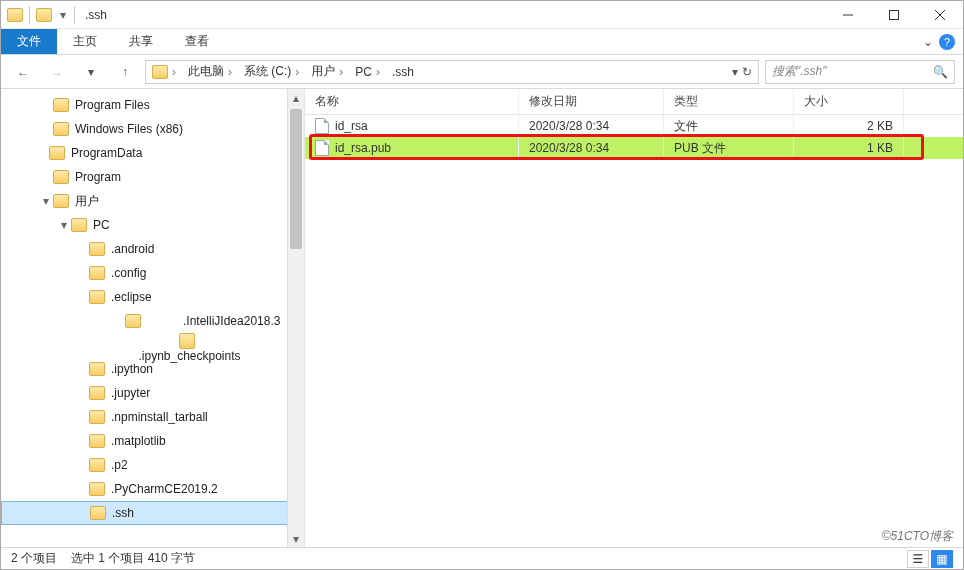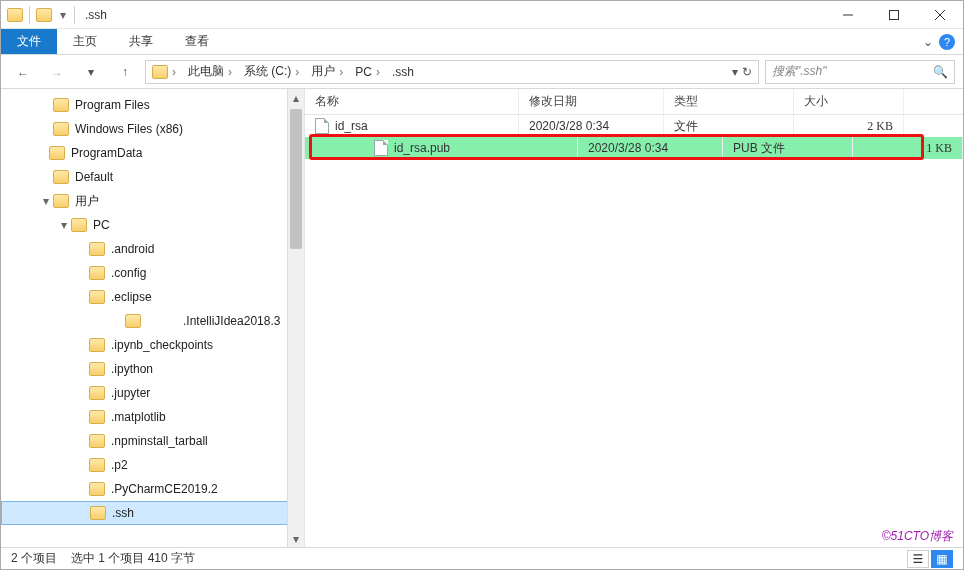"2 KB" .frow .c-size { font-family: Liberation Serif, serif -> none }
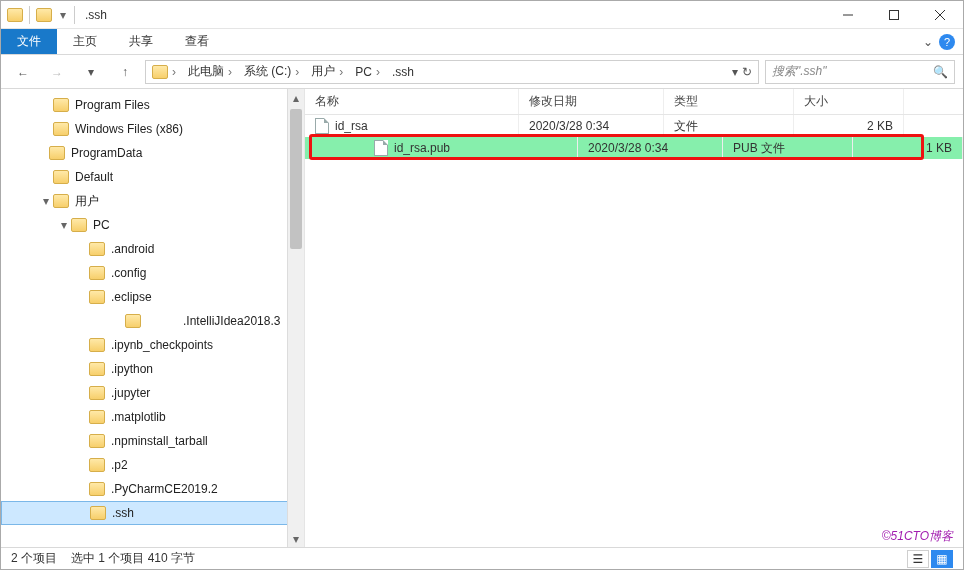"id_rsa.pub" .frow.sel { background: #86efac -> #bef264; justify-content: flex-end -> none }
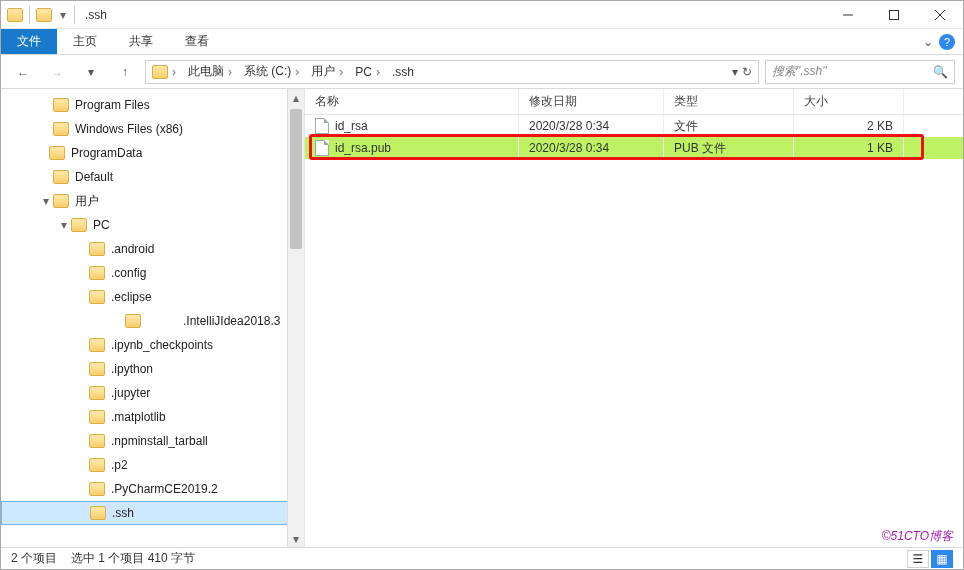"Default" span { text: Default -> Program }
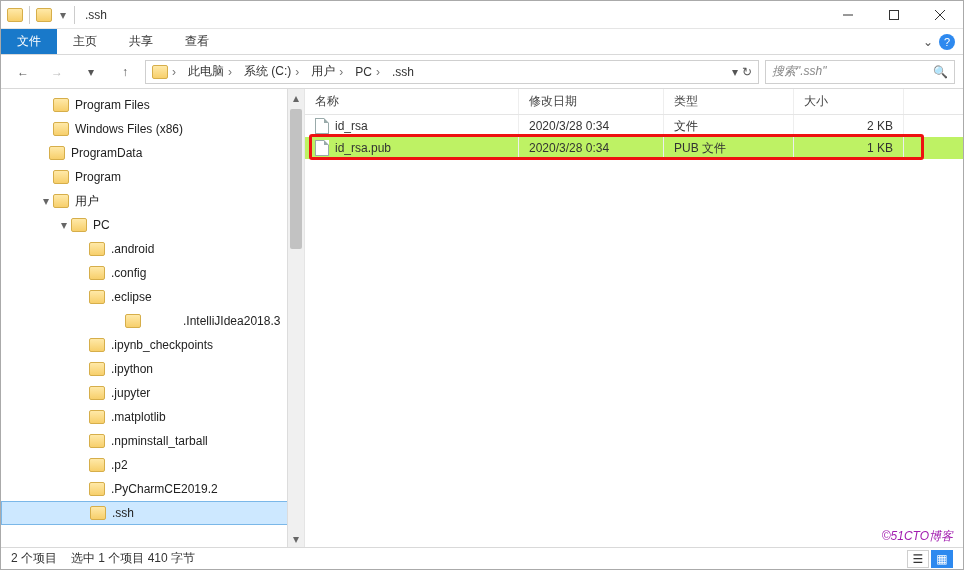".ipynb_checkpoints" div.row { flex-direction: none -> column }
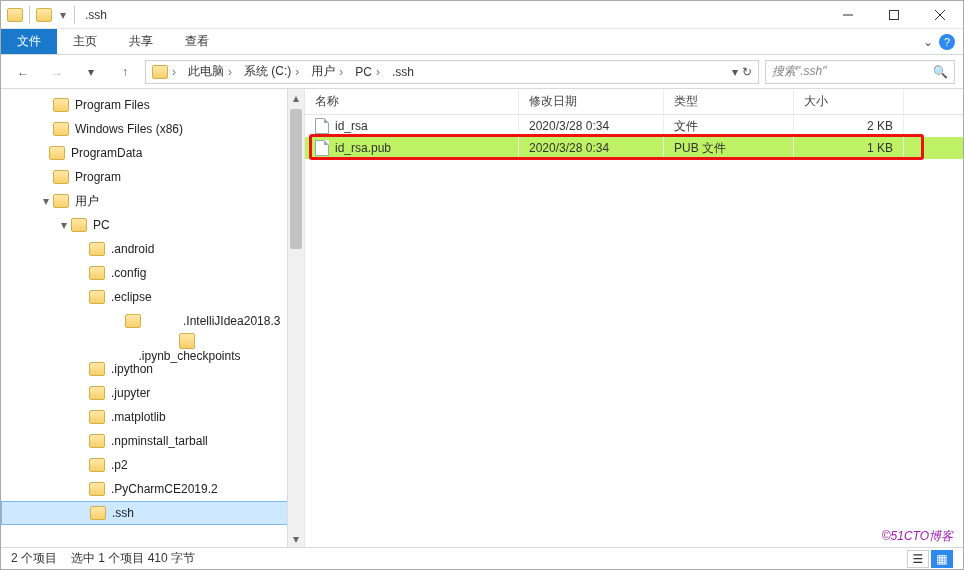".matplotlib" div.row { order: before ".npminstall_tarball" -> after ".npminstall_tarball" }
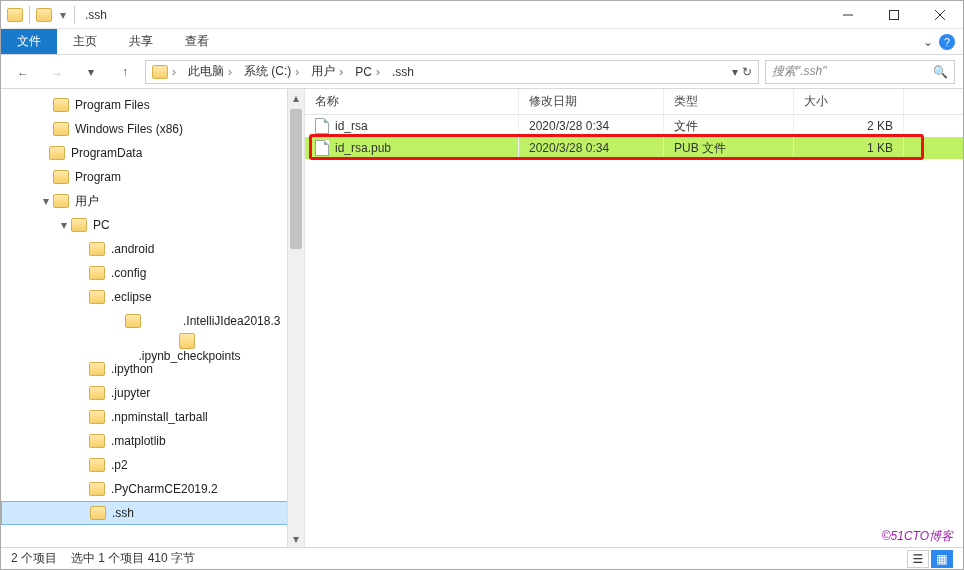"©51CTO博客" .watermark { color: #a21caf -> #737373 }
